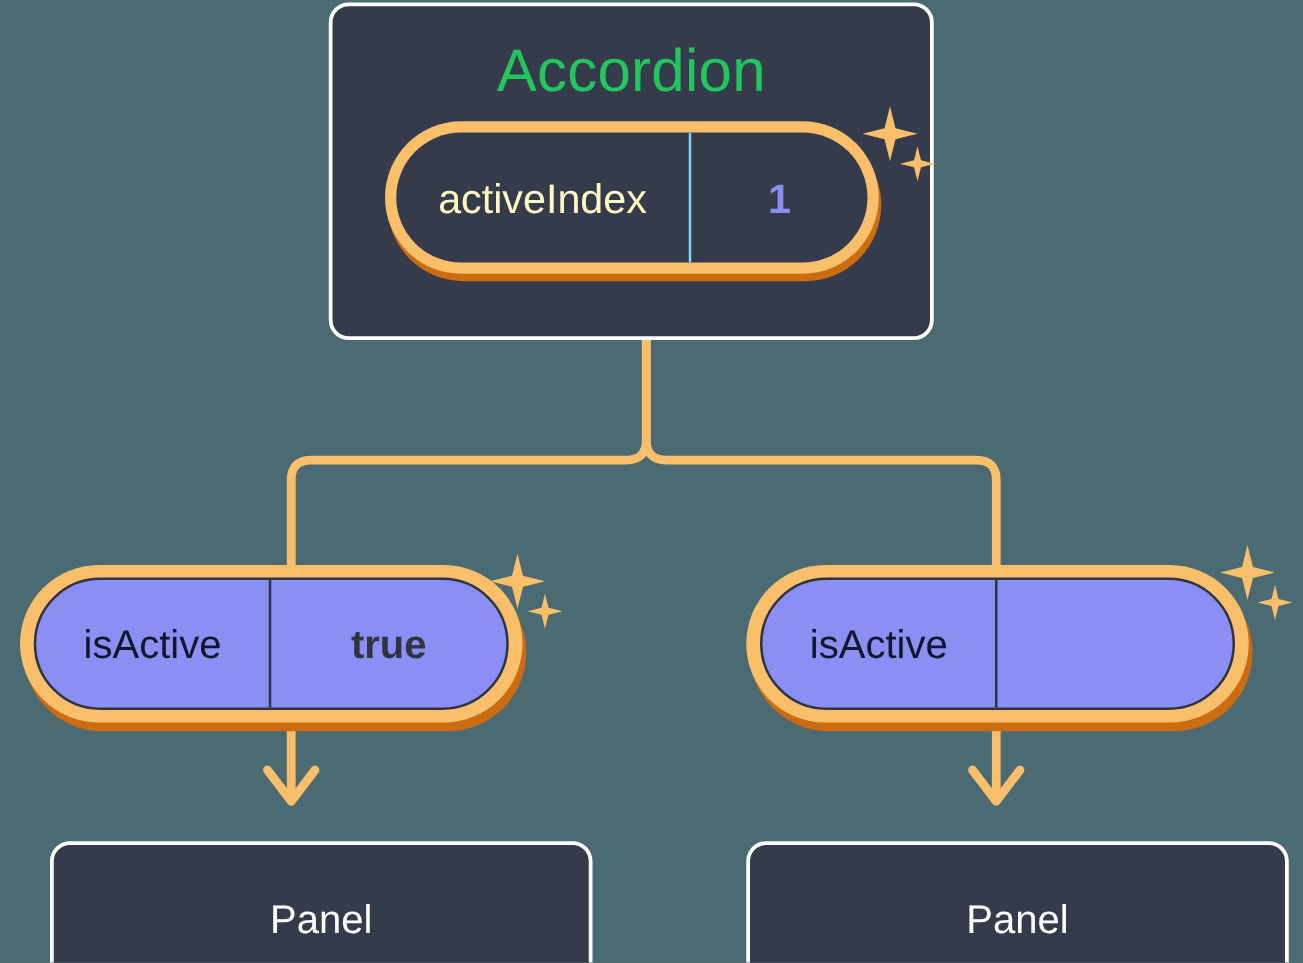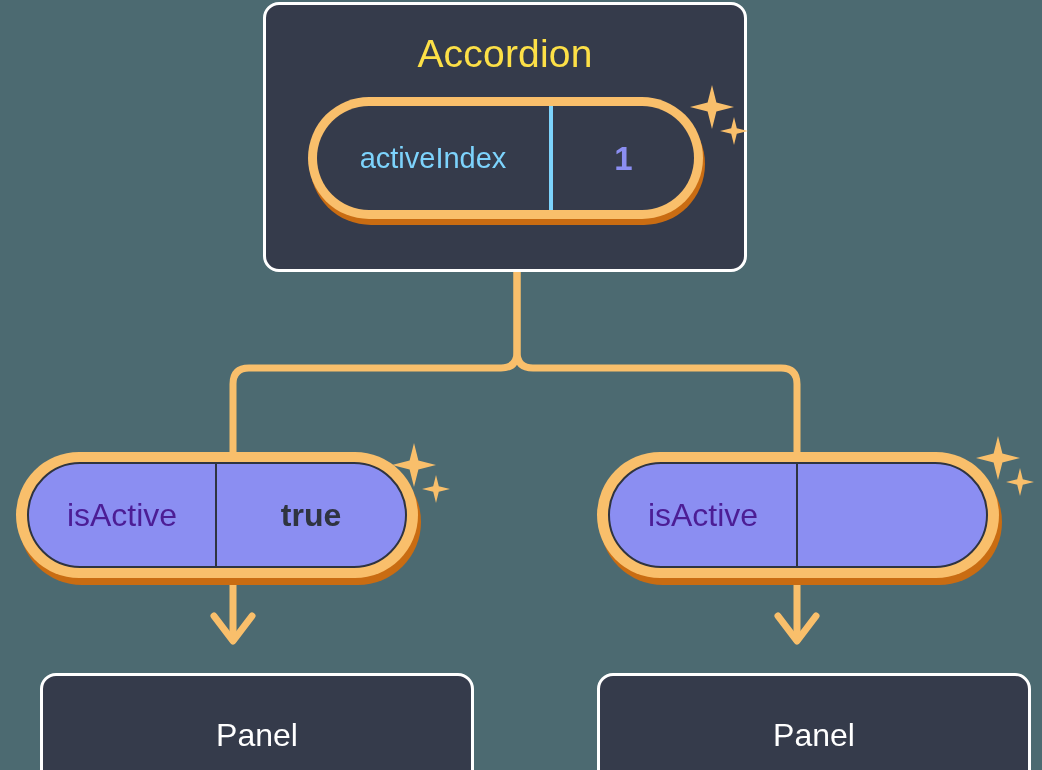"Accordion" .comp-title { color: #fde047 -> #22c55e; font-size: 39px -> 48px }
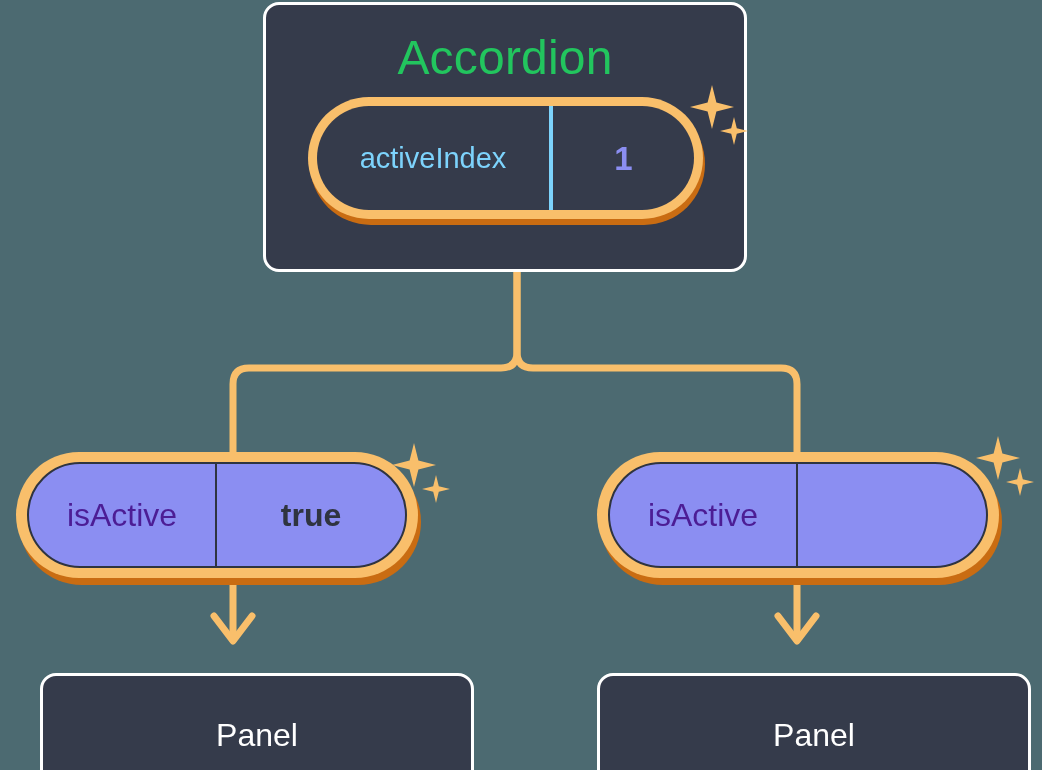"activeIndex" #accordion-pill .pill-key { border-right: 4px solid #7dd3fc -> 2px solid #7dd3fc; color: #7dd3fc -> #fef9c3; font-size: 29px -> 33px }
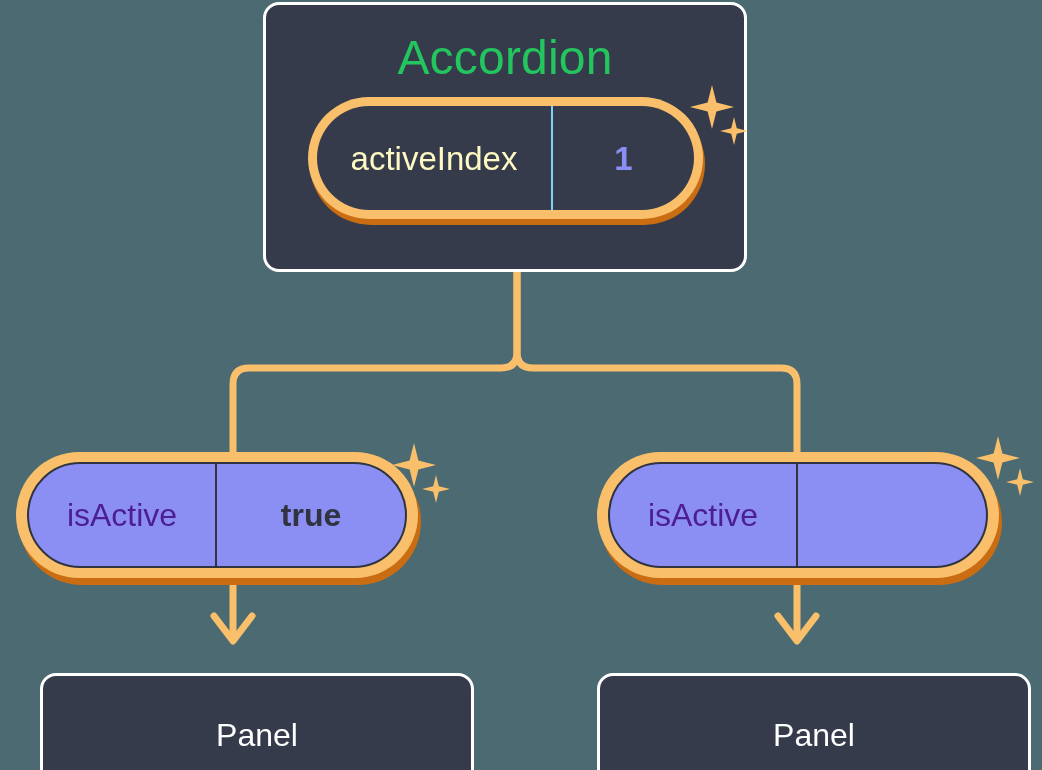"isActive" .pill-purple .pill-key { color: #4c1d95 -> #0f172a }
